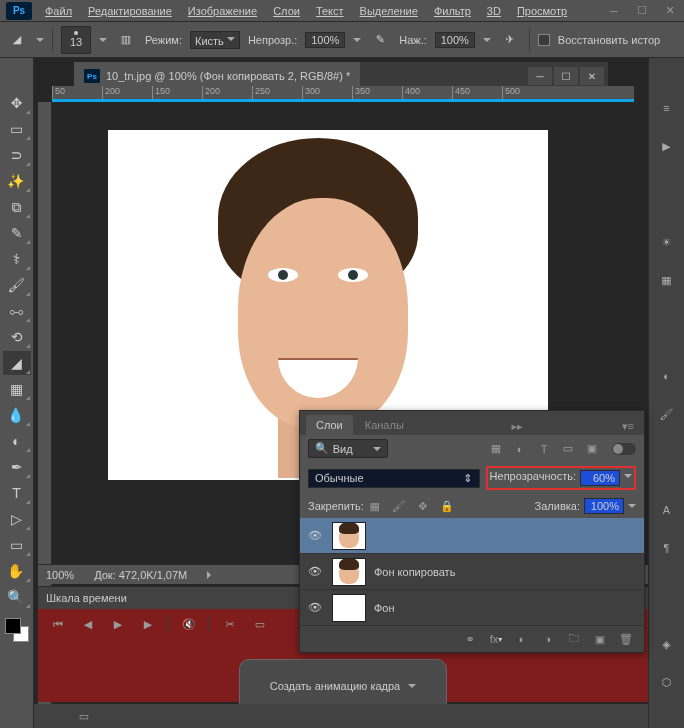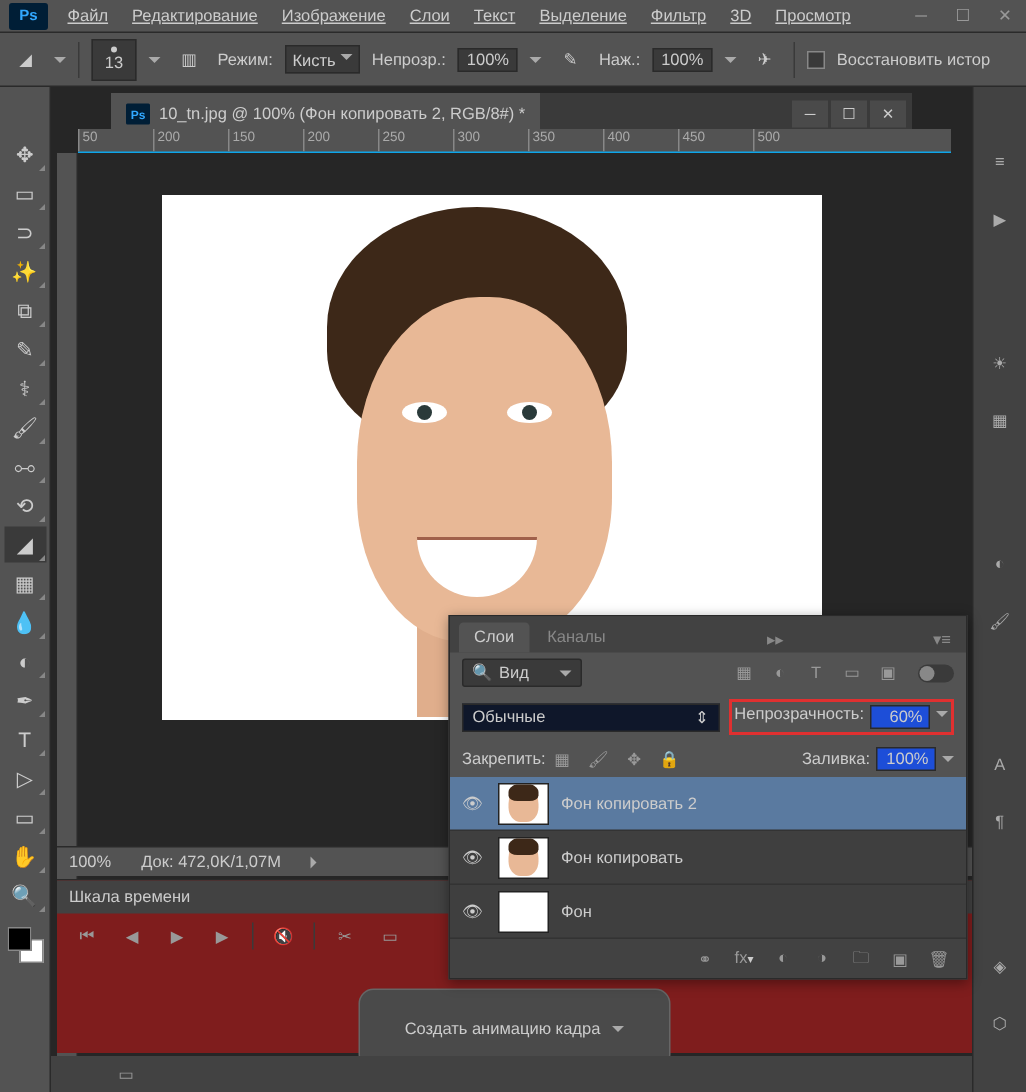"50" .ruler-h { border-bottom: 1px solid #0ea5e9 -> 3px solid #0ea5e9 }
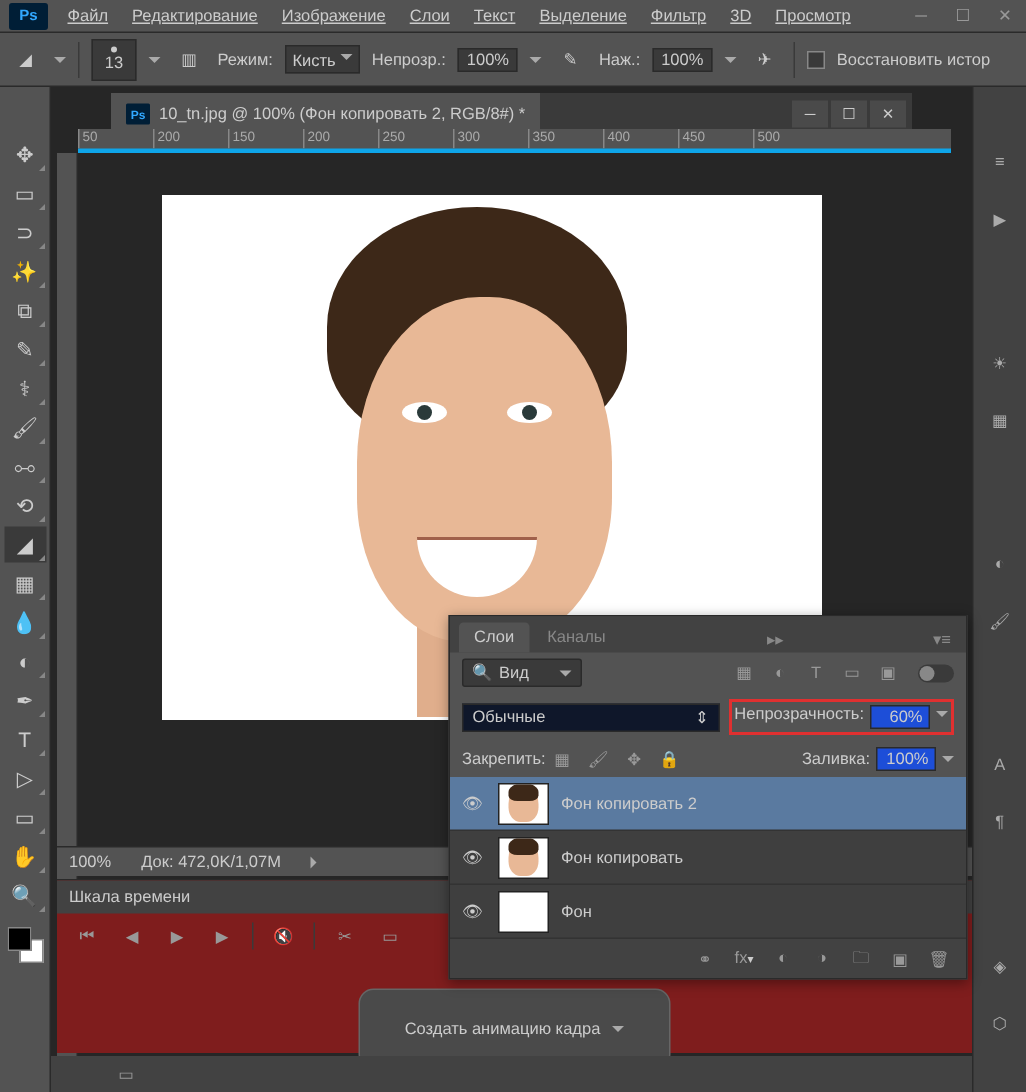"Фон копировать 2" span.layer-name { html: <span>Фон копировать 2</span> -> none }
